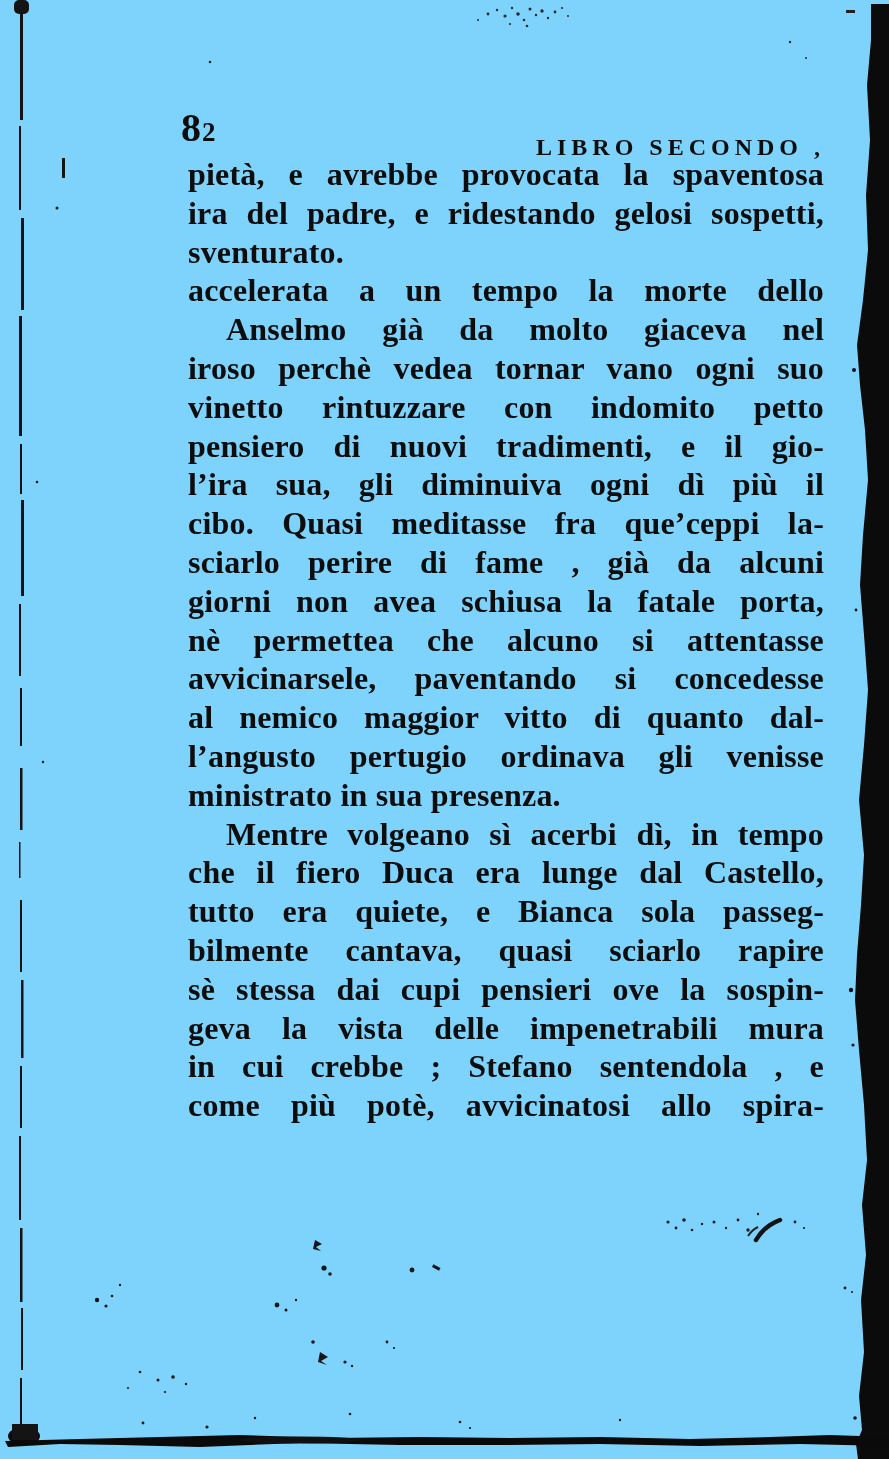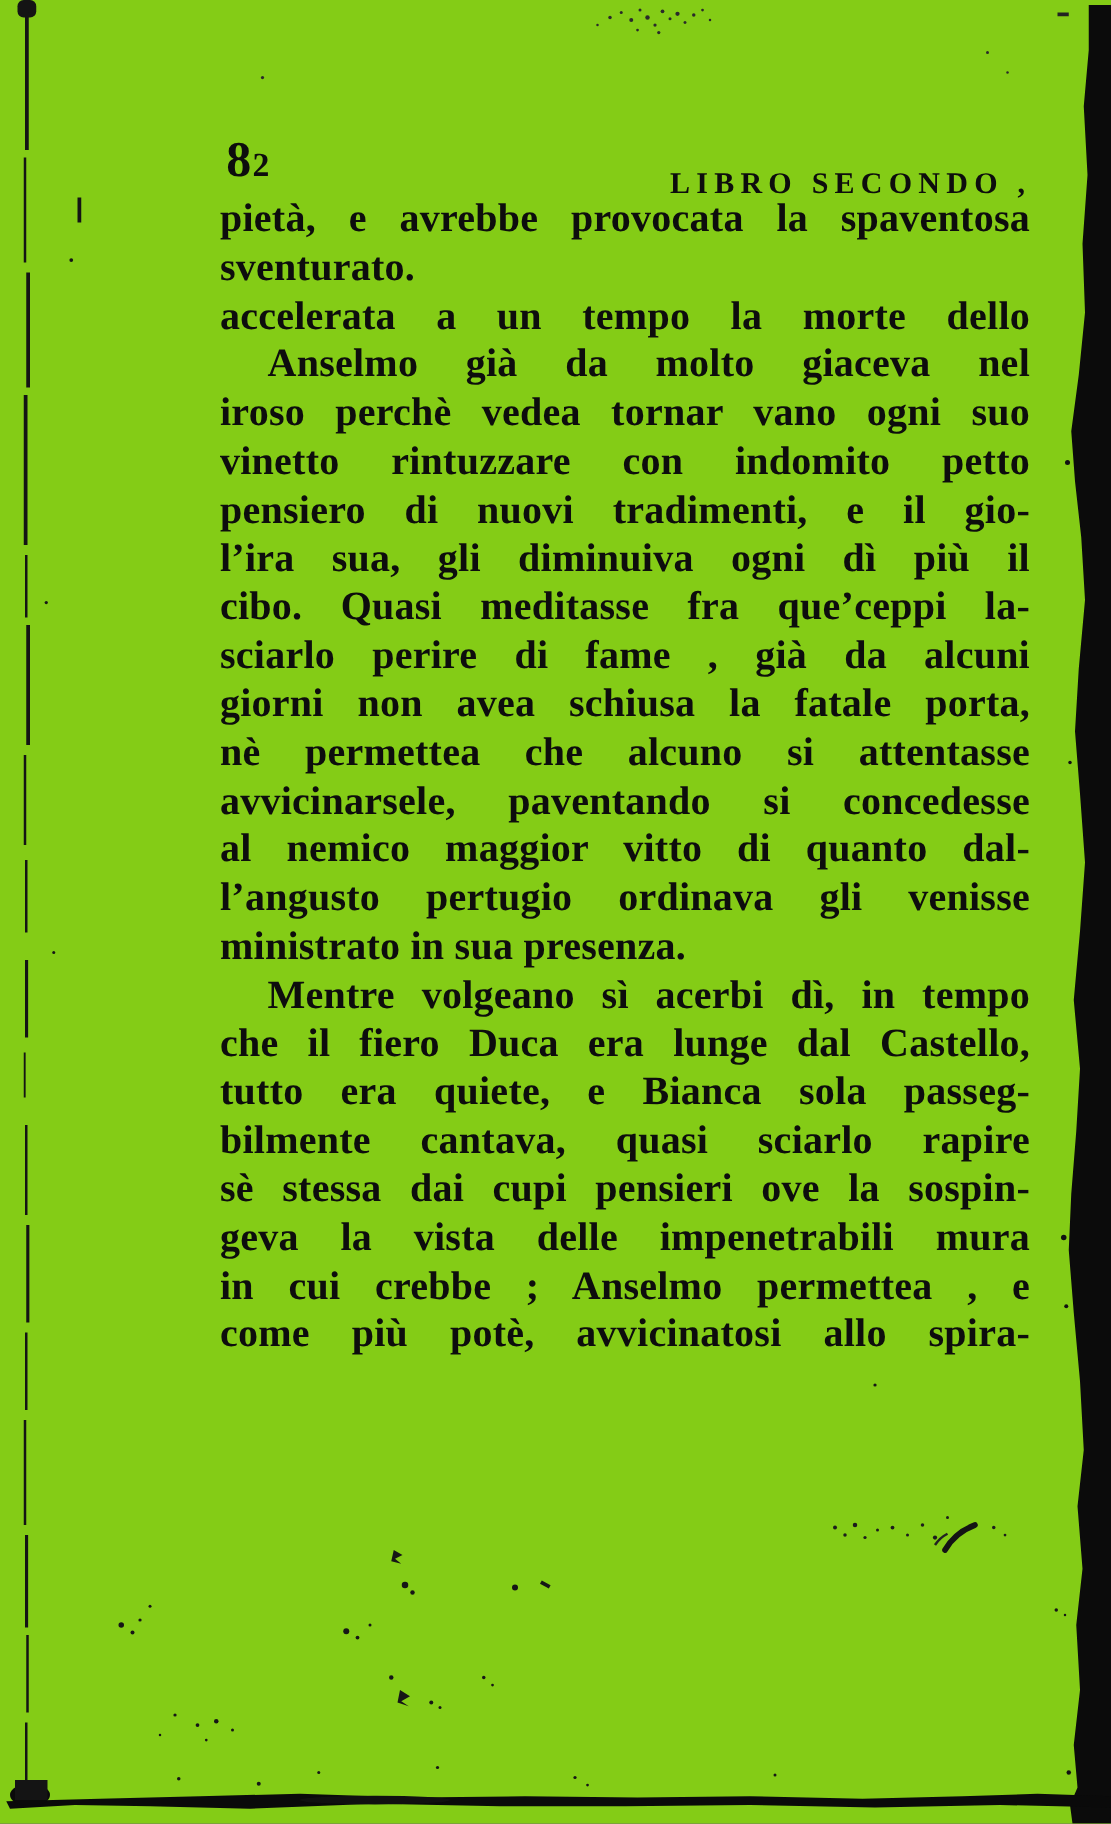"82" .page { background: #84cc16 -> #7dd3fc }
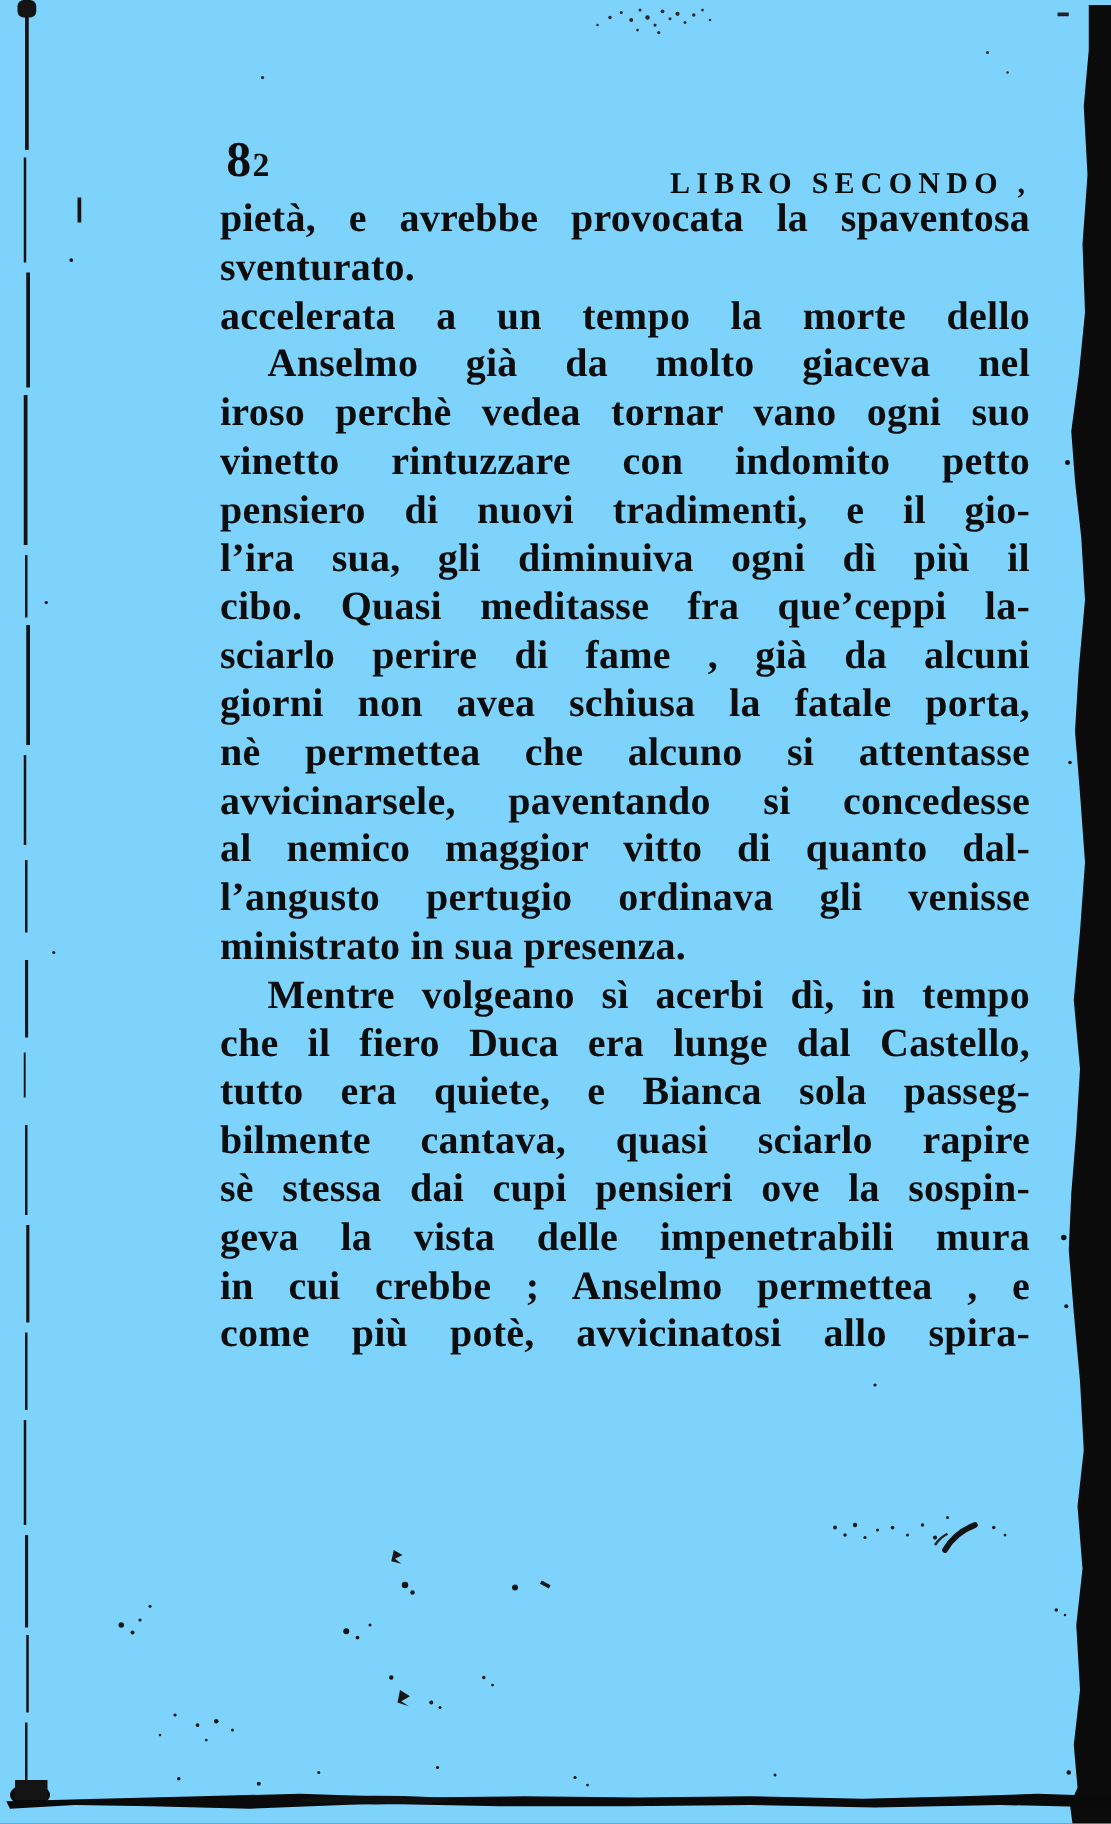"pietà, e avrebbe provocata la" .line { margin-left: none -> 12px }
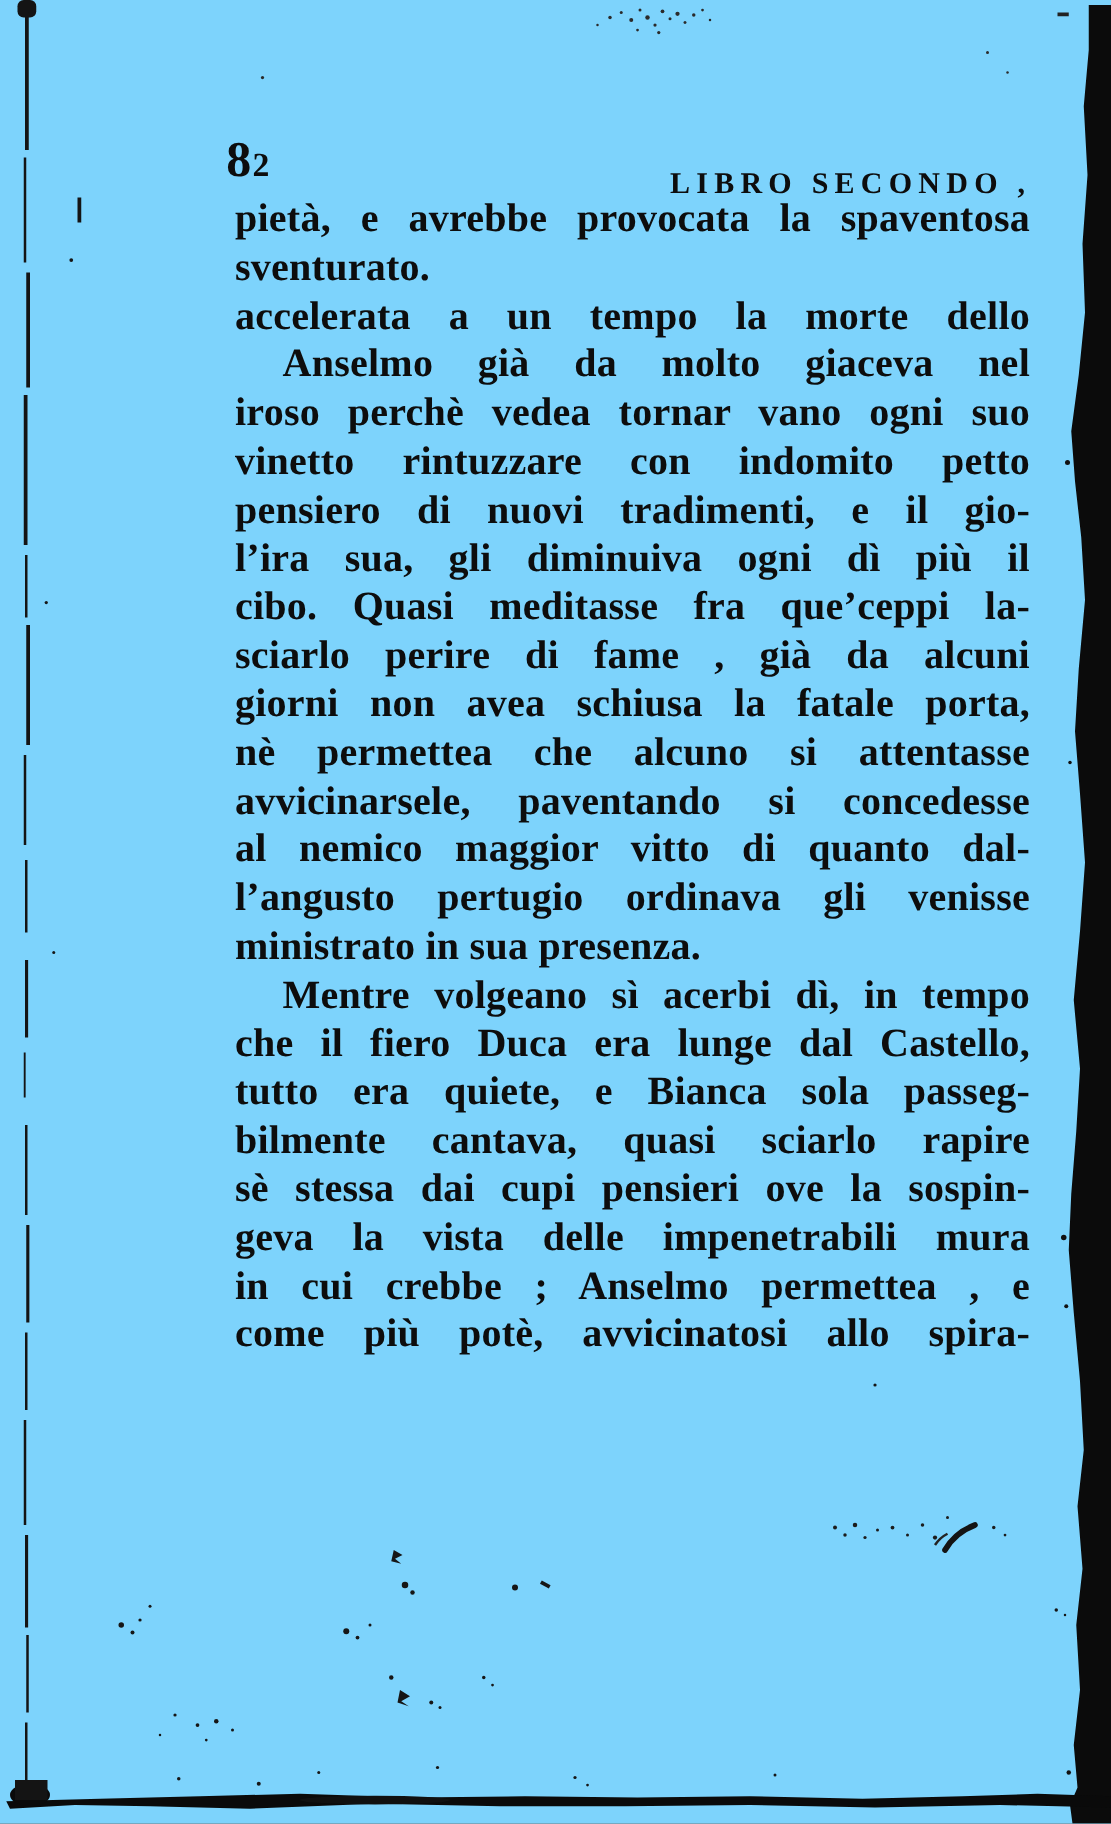"ira del padre, e ridestando" div.line { html: none -> <div>ira del padre, e ridestando gelosi sospetti,</div> }
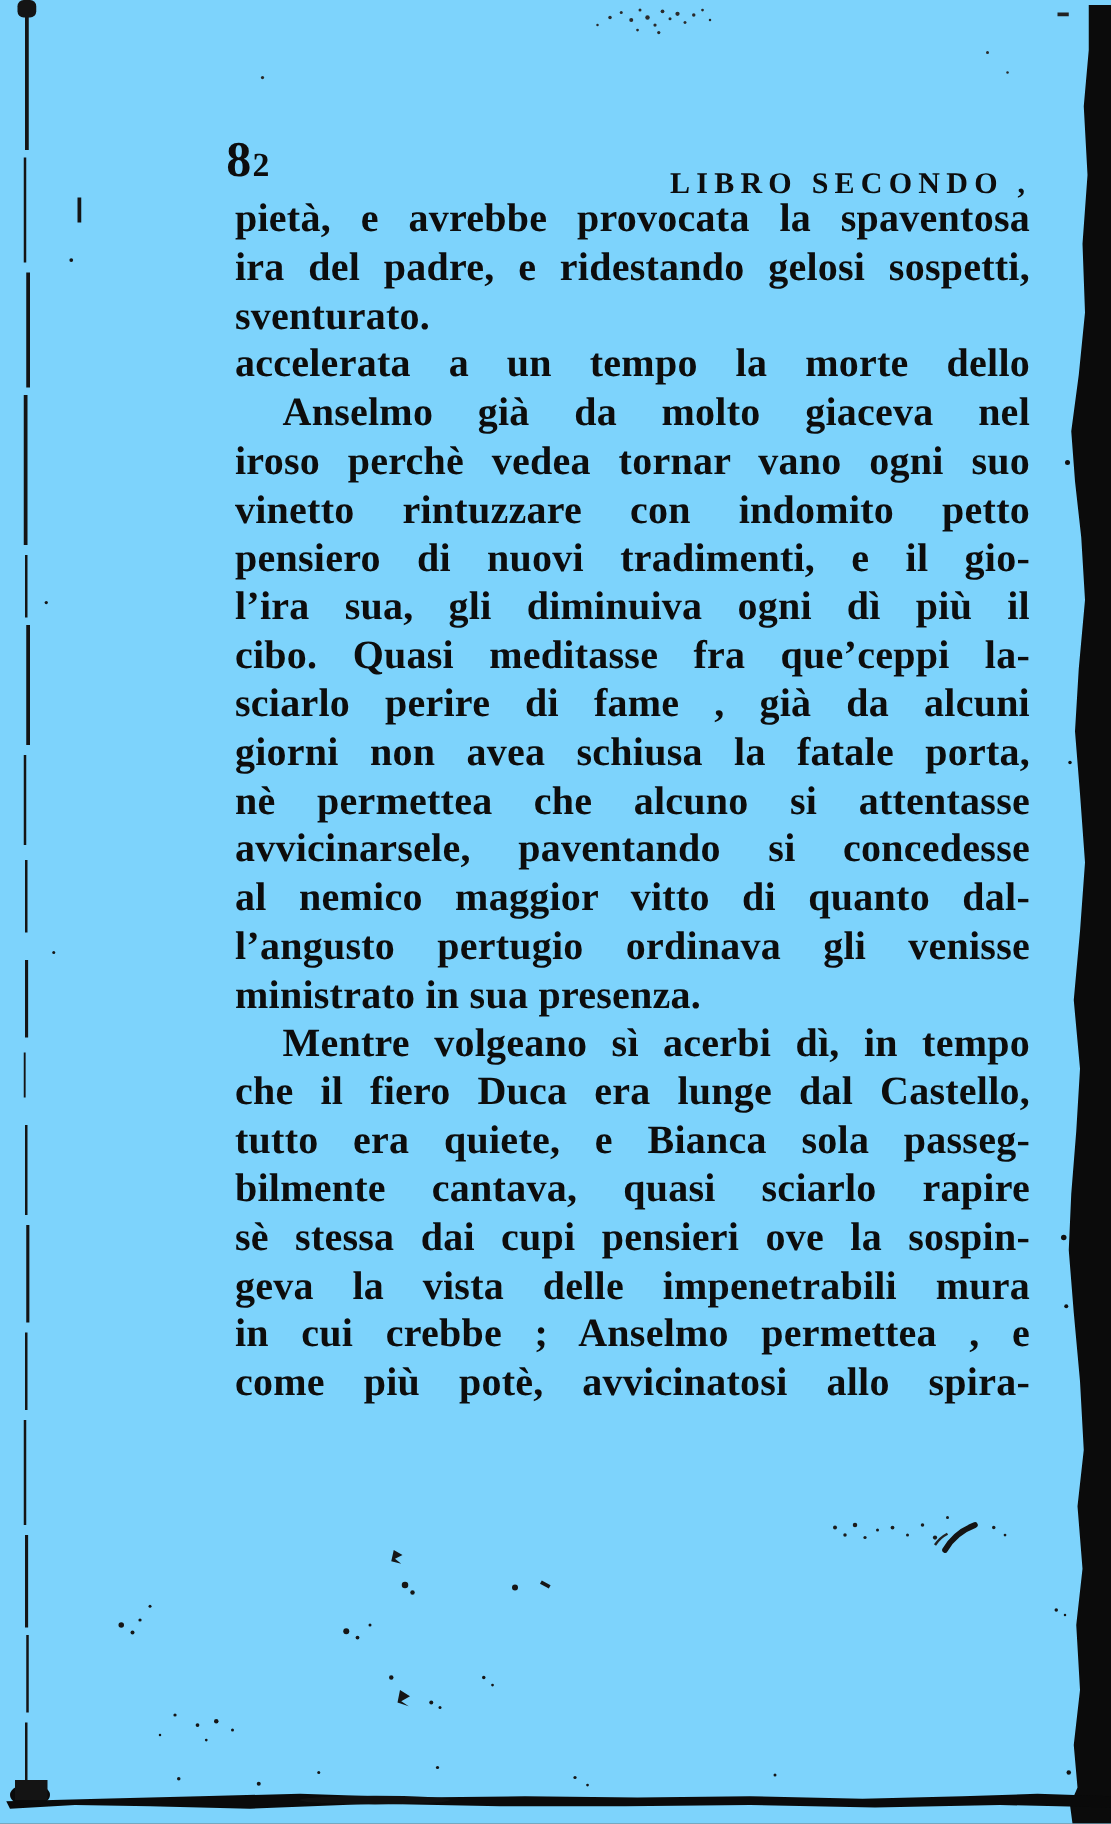"in cui crebbe ; Anselmo" div.line { text: Anselmo permettea -> Stefano sentendola }
